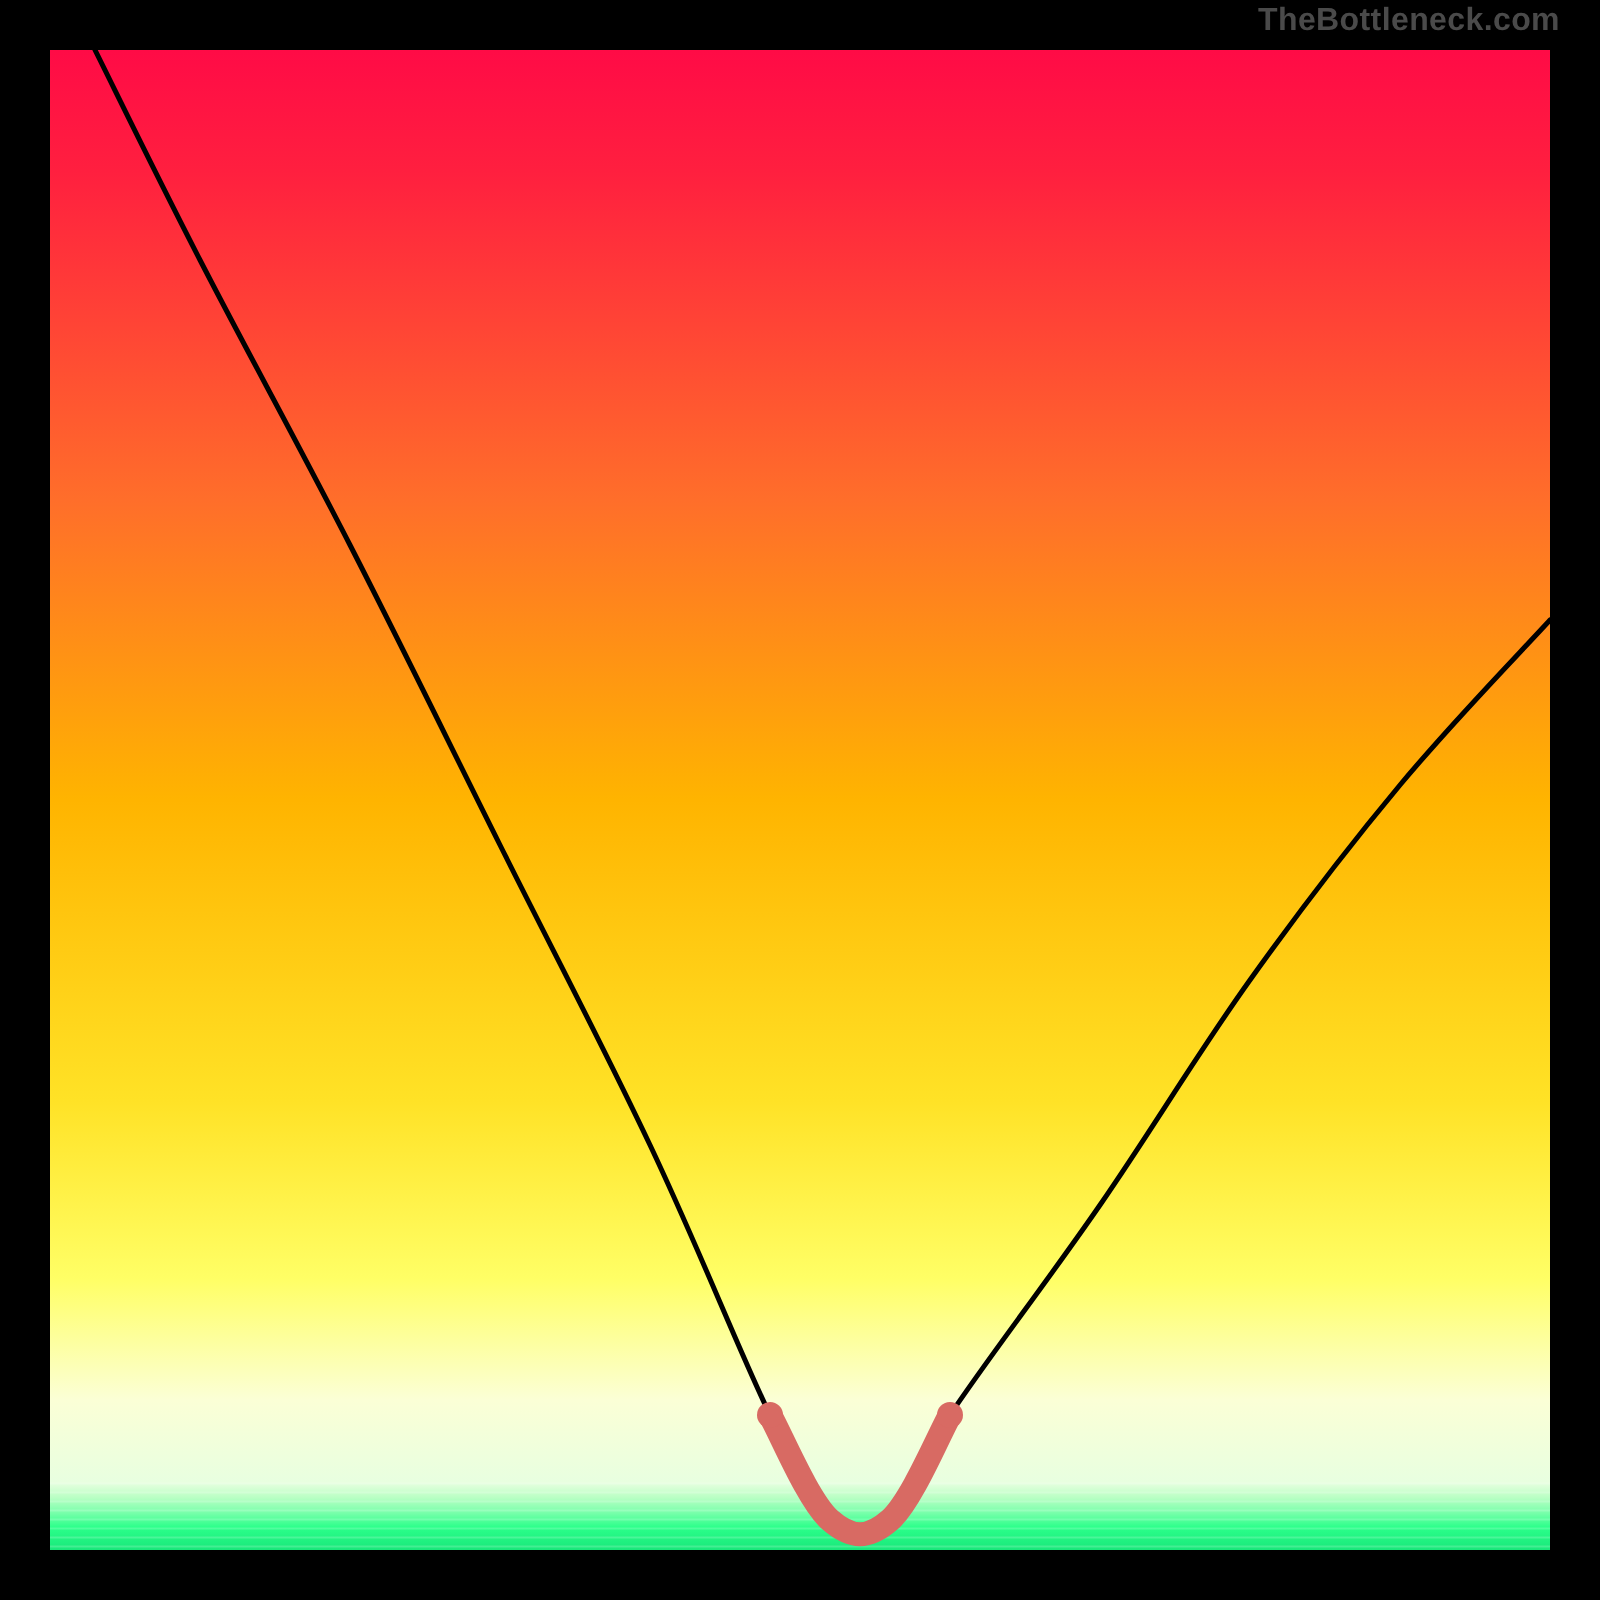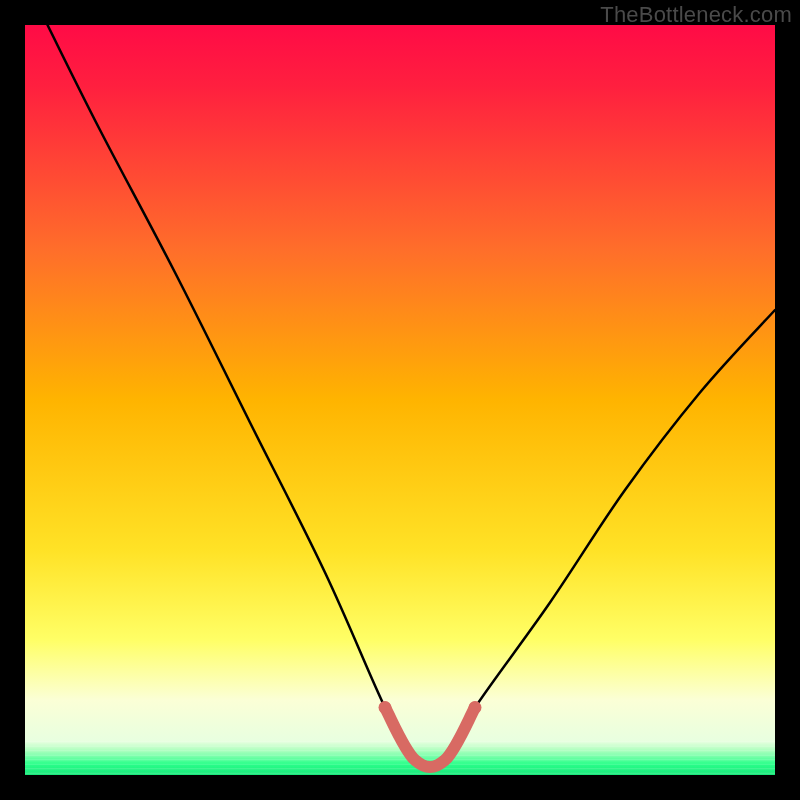"TheBottleneck.com" .watermark { font-size: 22px -> 16px; font-weight: normal -> bold; right: 8px -> 20px }
